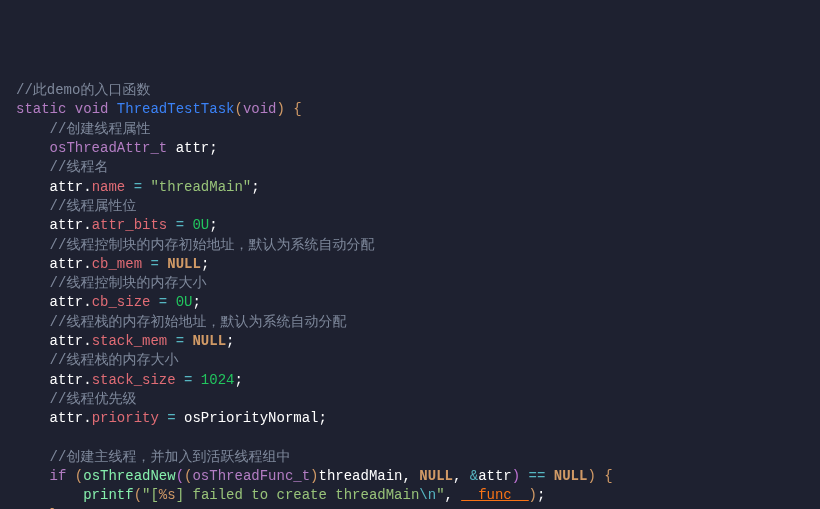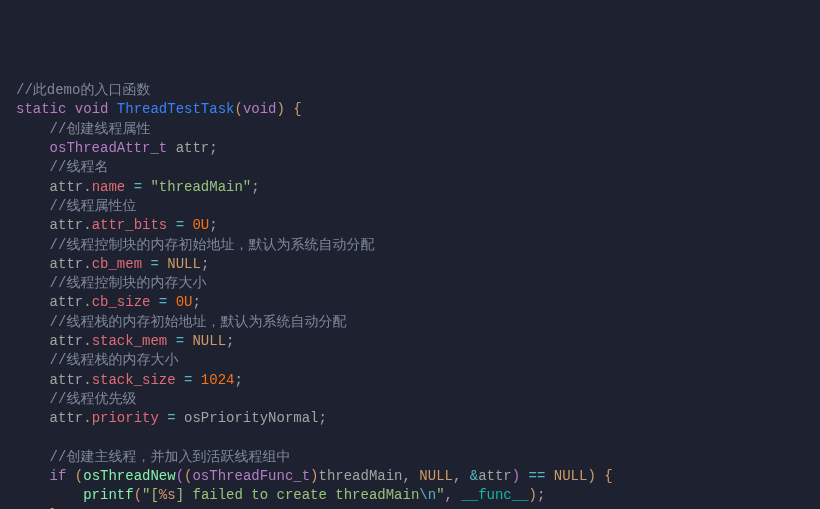"attr" .var { color: #a3a3a3 -> #ffffff }
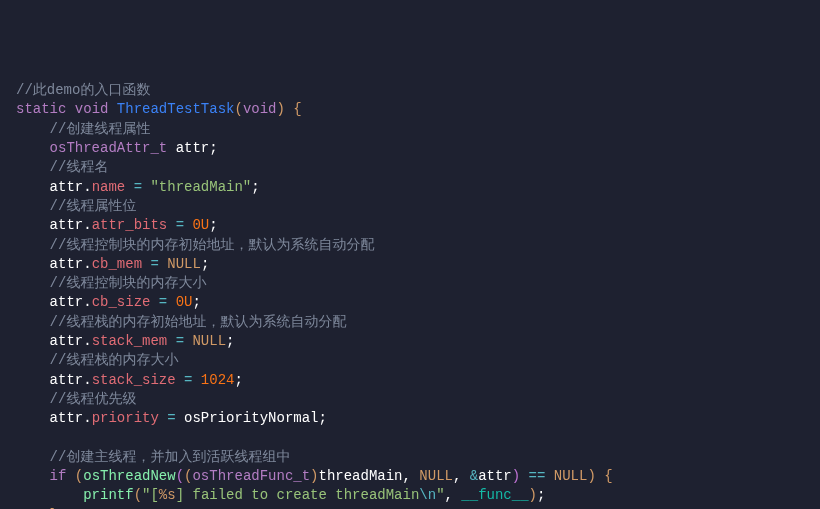"0U" .num { color: #f97316 -> #22c55e }
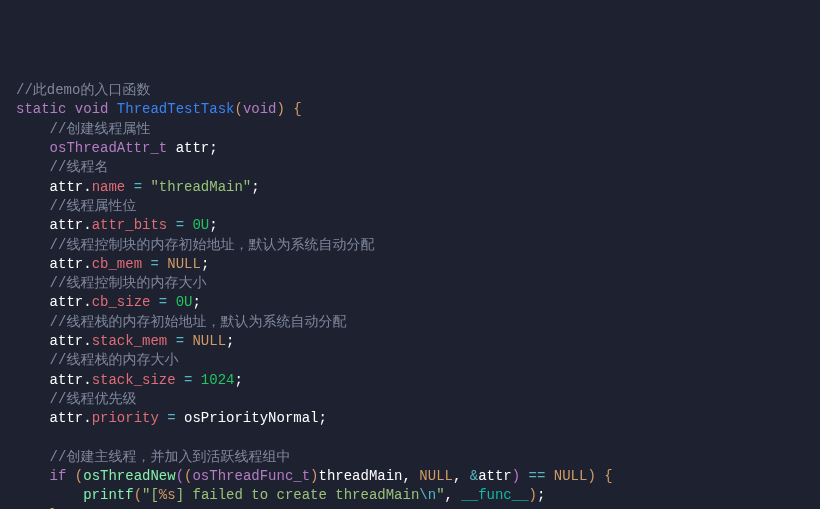"NULL" .null { font-weight: none -> bold }
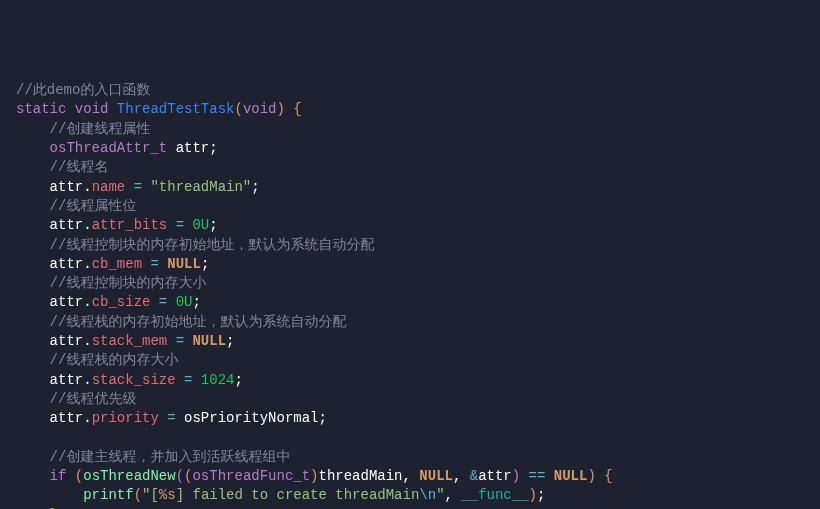"__func__" .ident { color: #14b8a6 -> #f97316; text-decoration: none -> underline }
